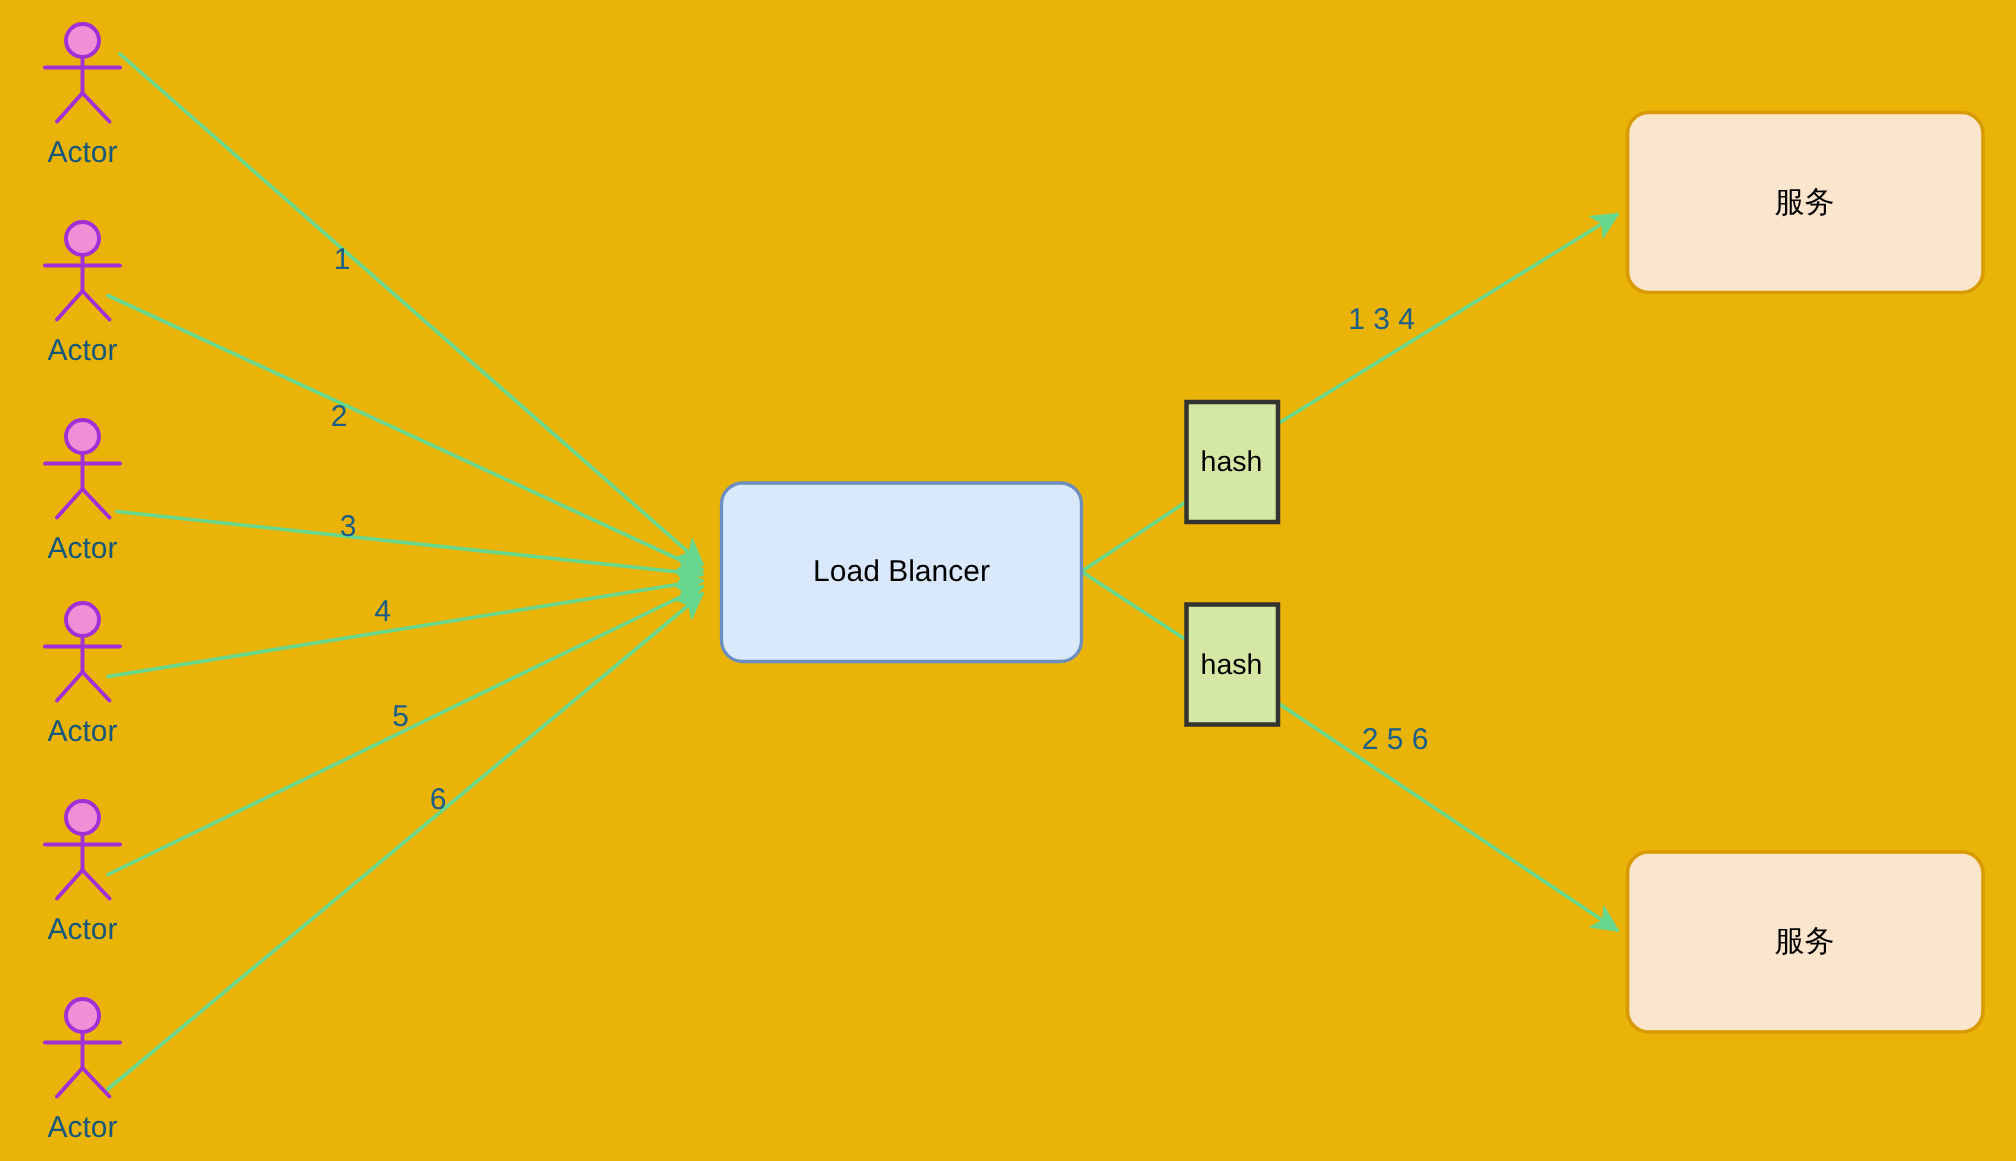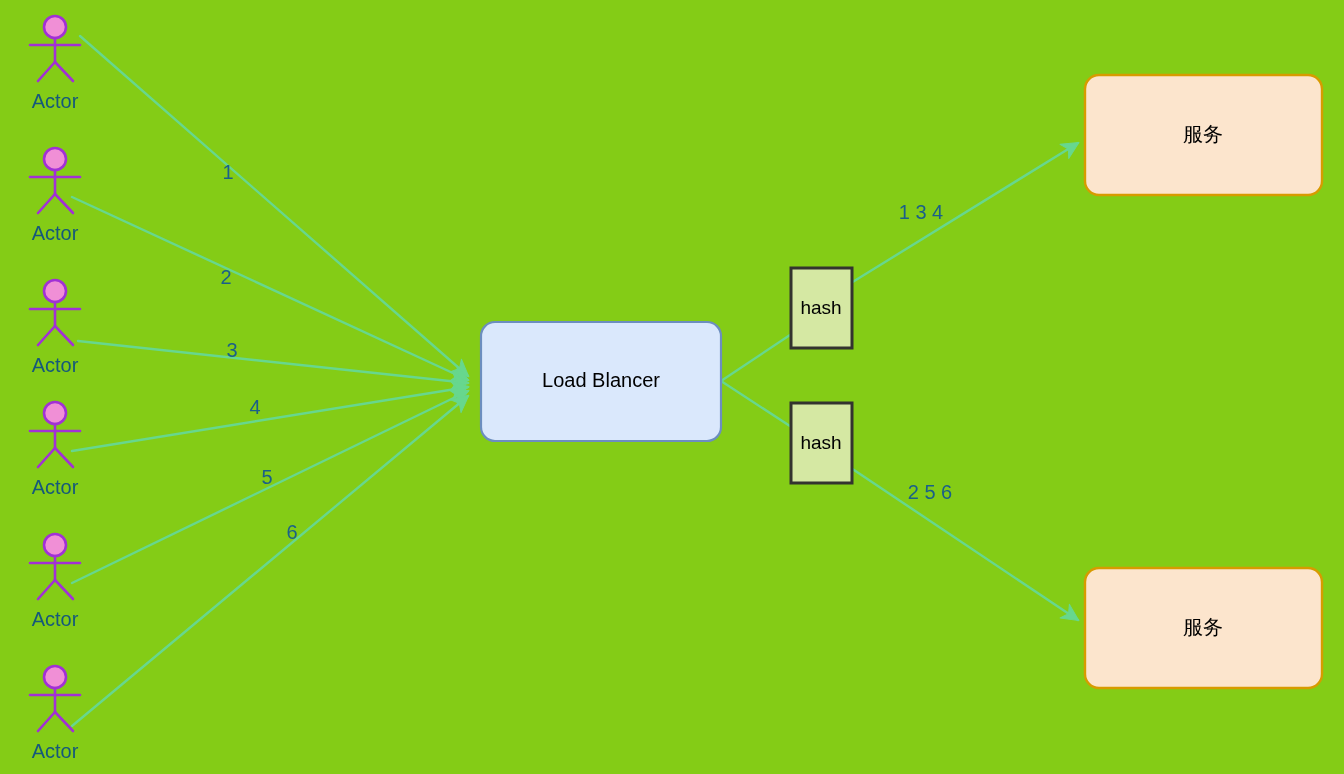"Actor" #canvas { background: #84cc16 -> #eab308 }
